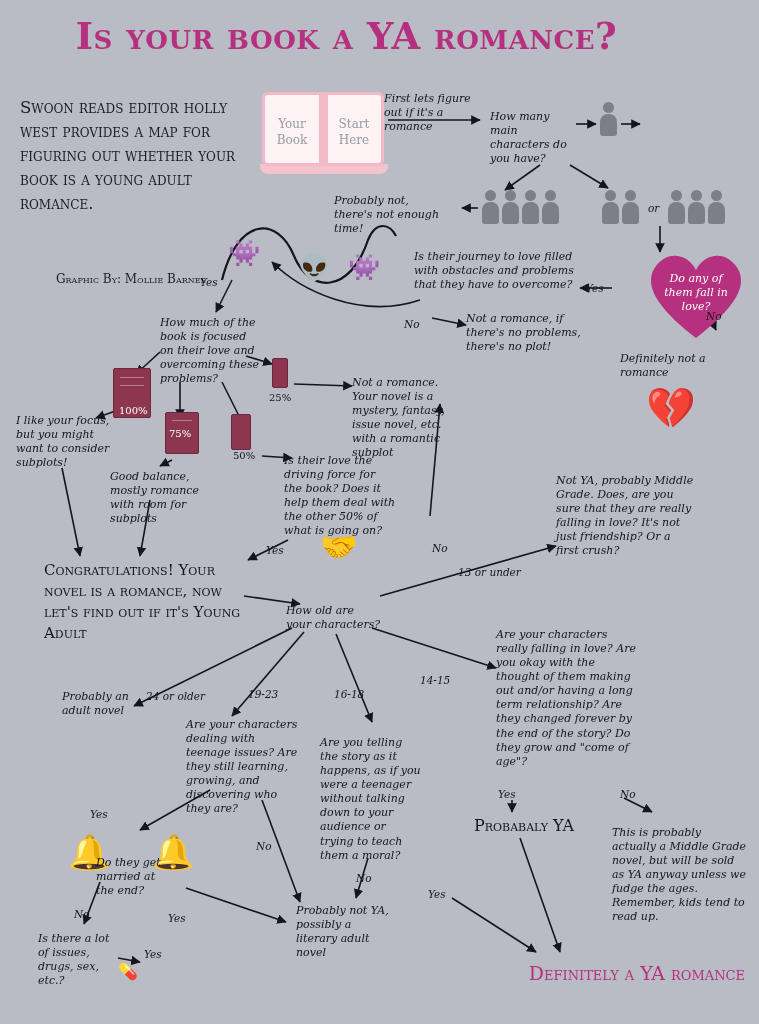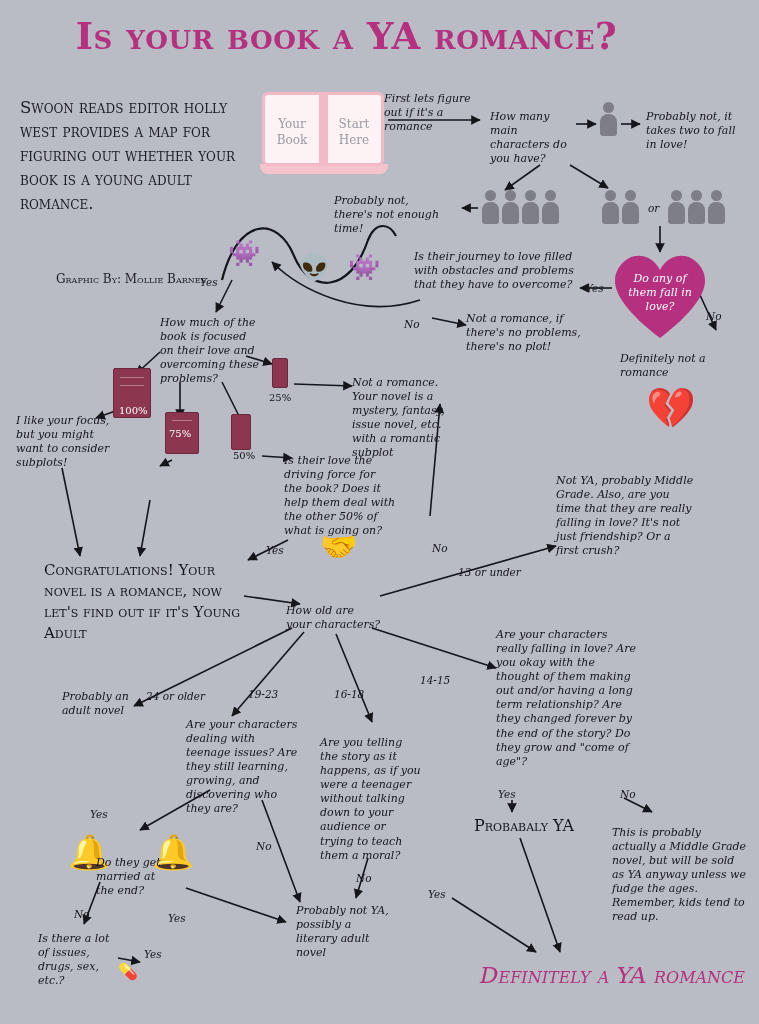"Probably not, it takes two" div.node { html: <div>Probably not, it takes two to fall in love!</div> -> none }
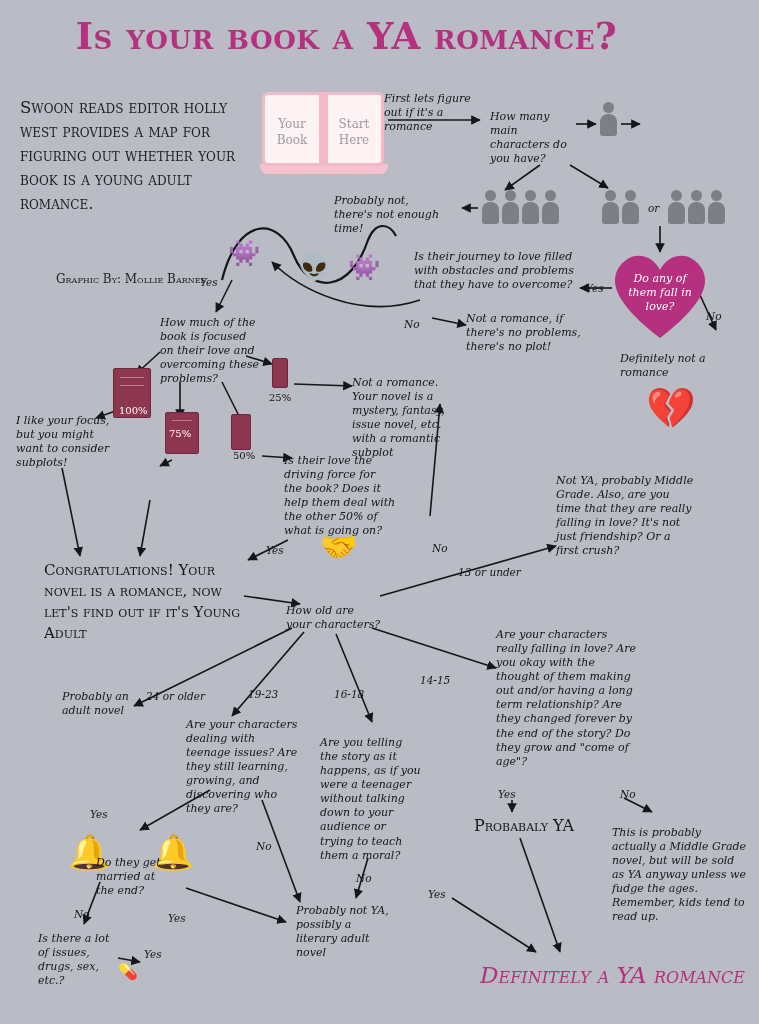"Do any of them fall" div.heart-wrap { left: 606px -> 642px }
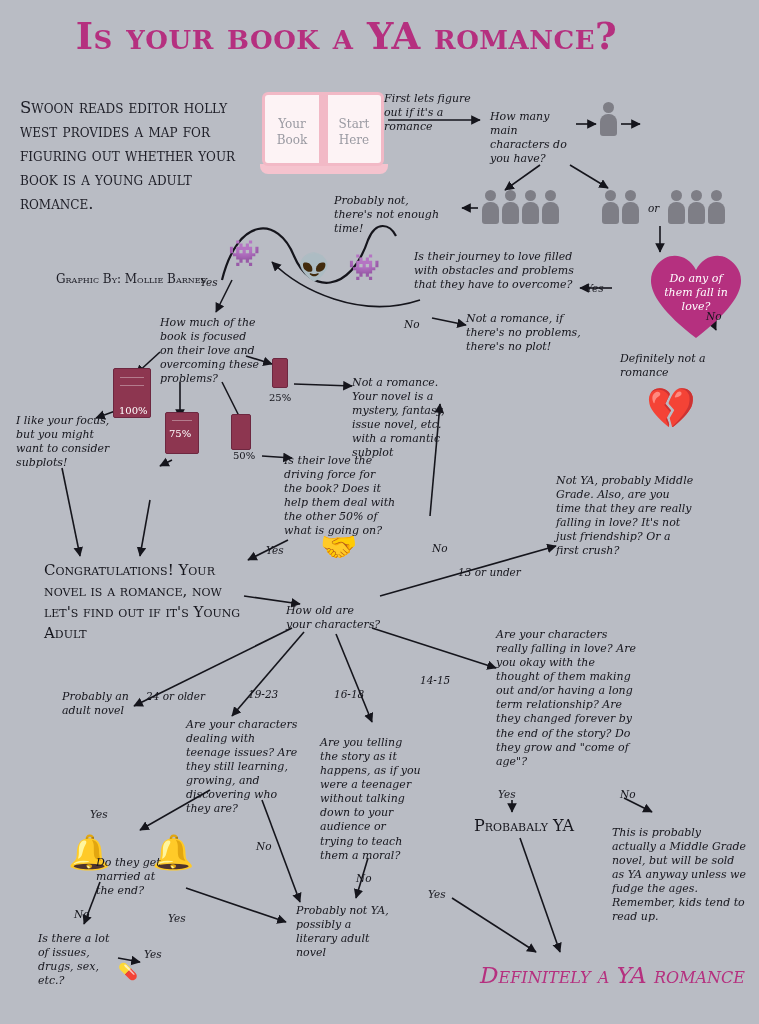"Good balance, mostly romance with" div.node { html: none -> <div>Good balance, mostly romance with room for subplots</div> }
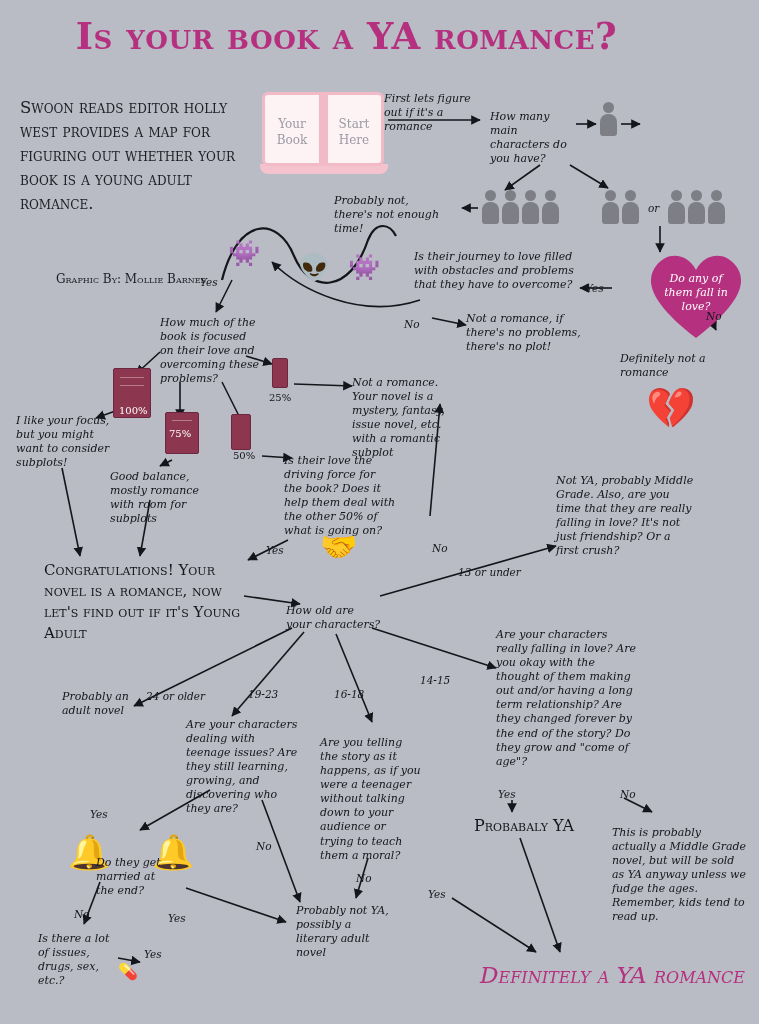"Not YA, probably Middle Grade." div.node { text: Also, are you time -> Does, are you sure }
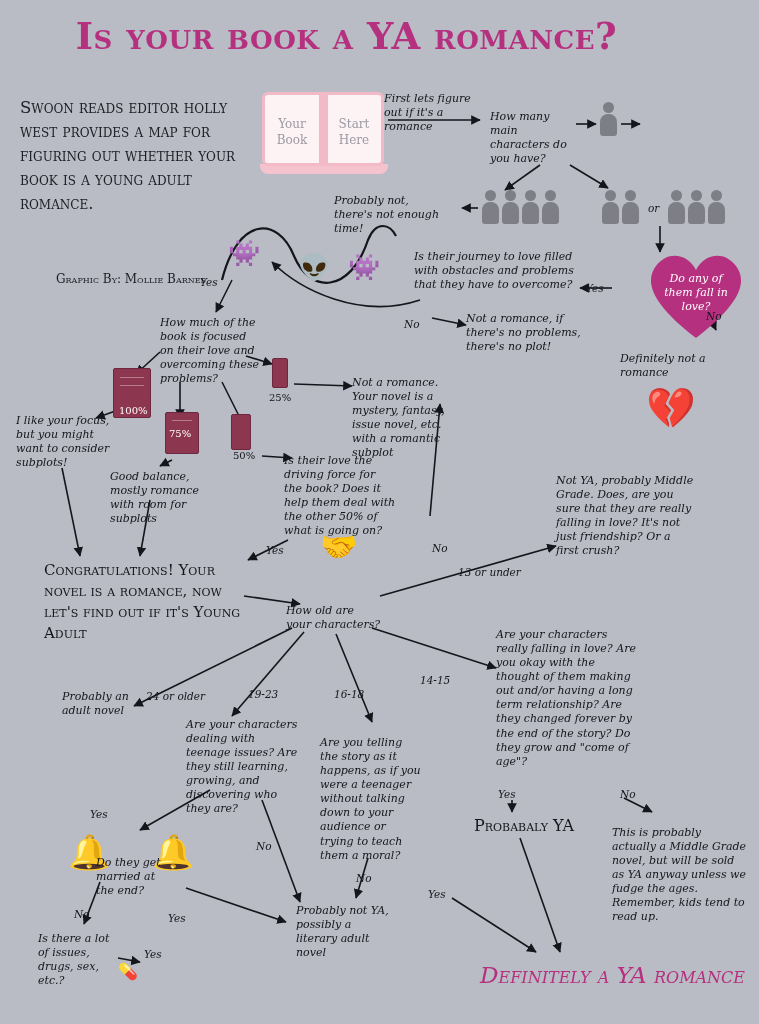"Definitely a YA romance" .final { font-size: 23px -> 19px; font-style: italic -> none }
